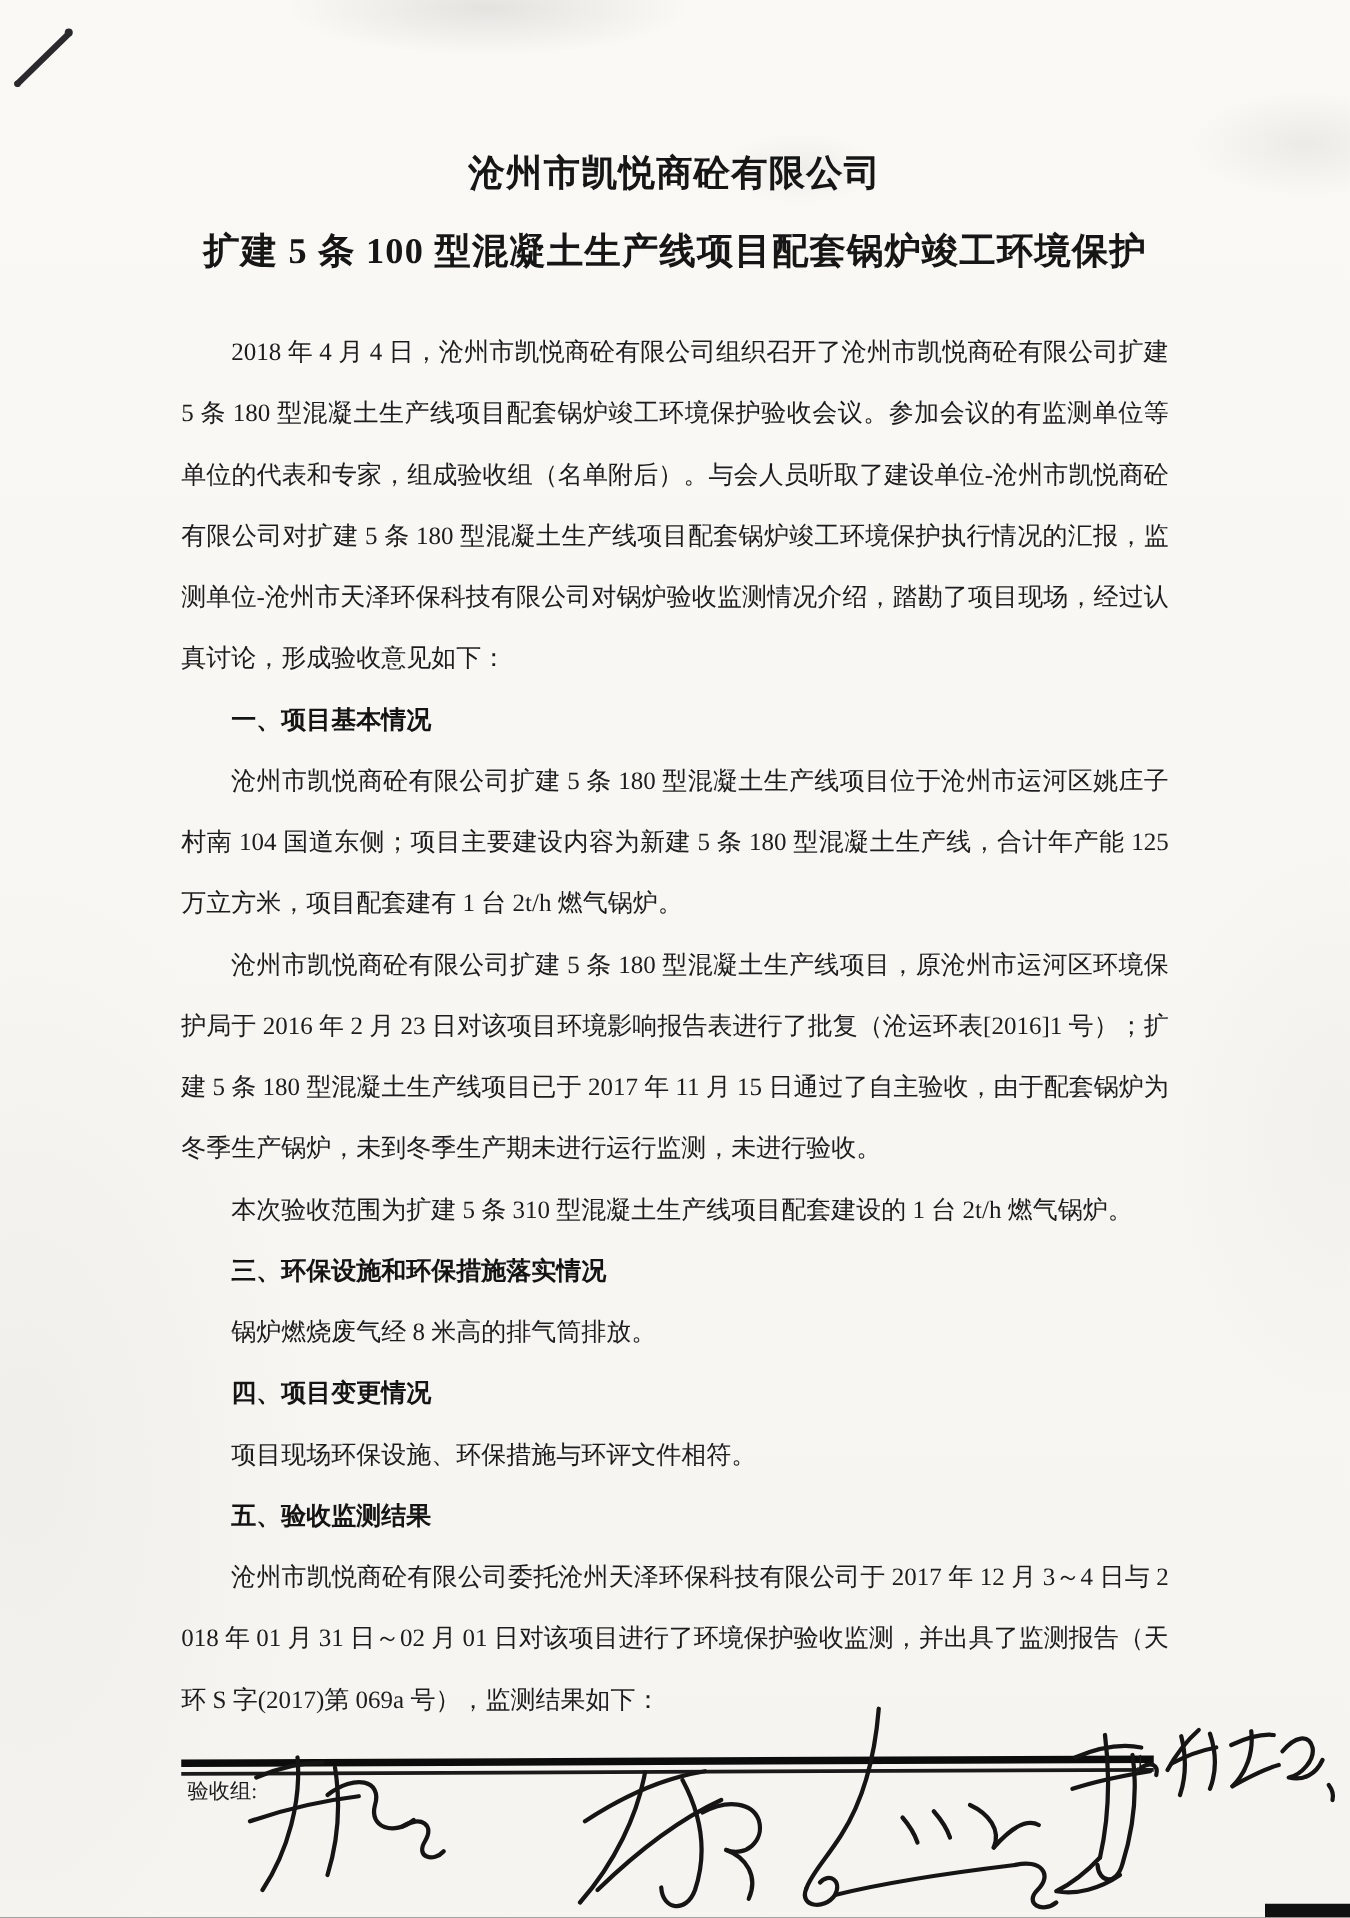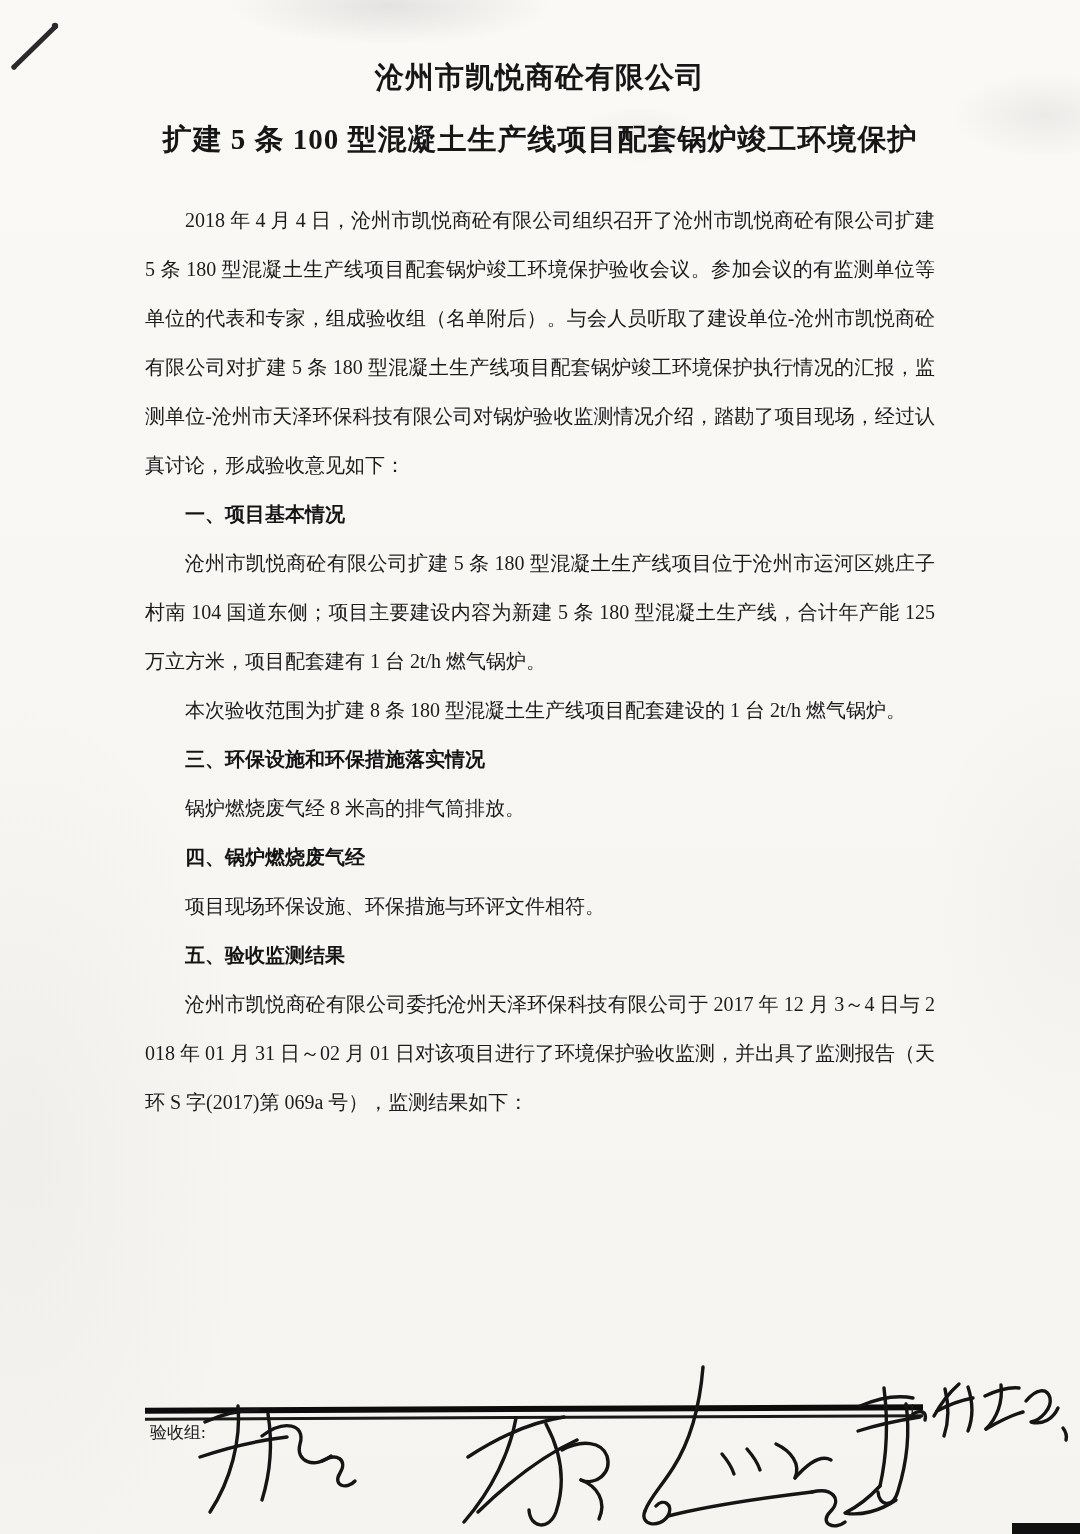"沧州市凯悦商砼有限公司" .doc-header { padding-top: 46px -> 108px }
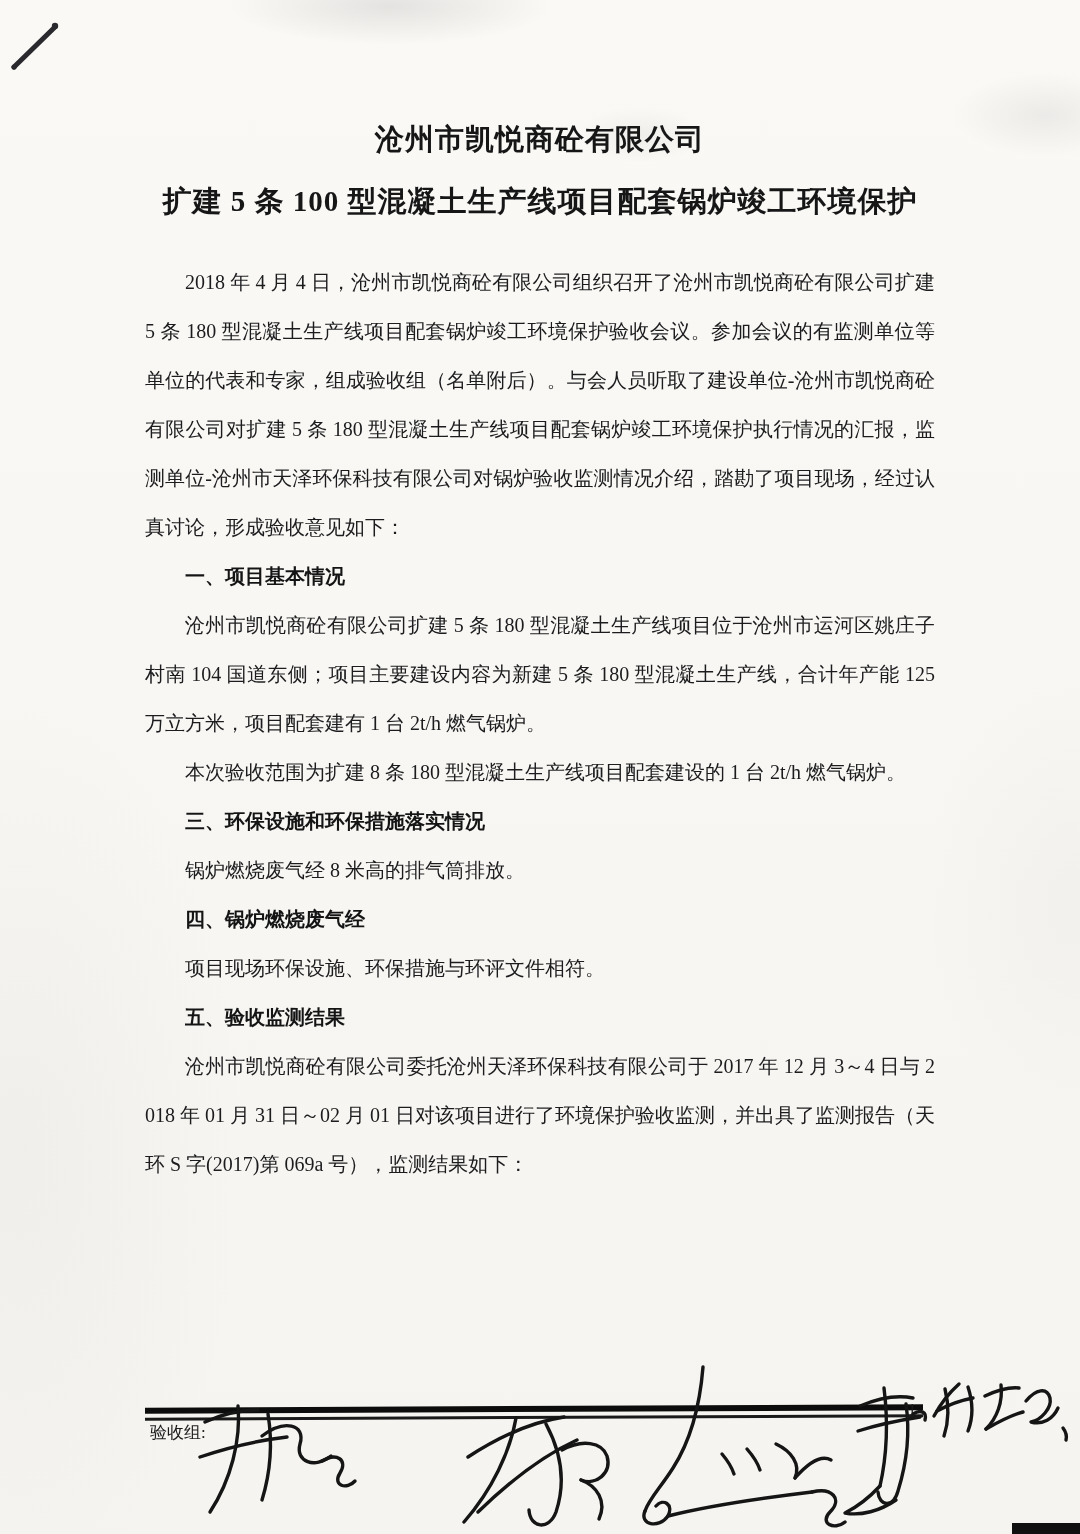"沧州市凯悦商砼有限公司扩建 5 条 180 型混凝土生产线项目，原沧州市运河区环境保护局于" p.para { html: none -> <p>沧州市凯悦商砼有限公司扩建 5 条 180 型混凝土生产线项目，原沧州市运河区环境保护局于 2016 年 2 月 23 日对该项目环境影响报告表进行了批复（沧运环表[2016]1 号）；扩建 5 条 180 型混凝土生产线项目已于 2017 年 11 月 15 日通过了自主验收，由于配套锅炉为冬季生产锅炉，未到冬季生产期未进行运行监测，未进行验收。</p> }
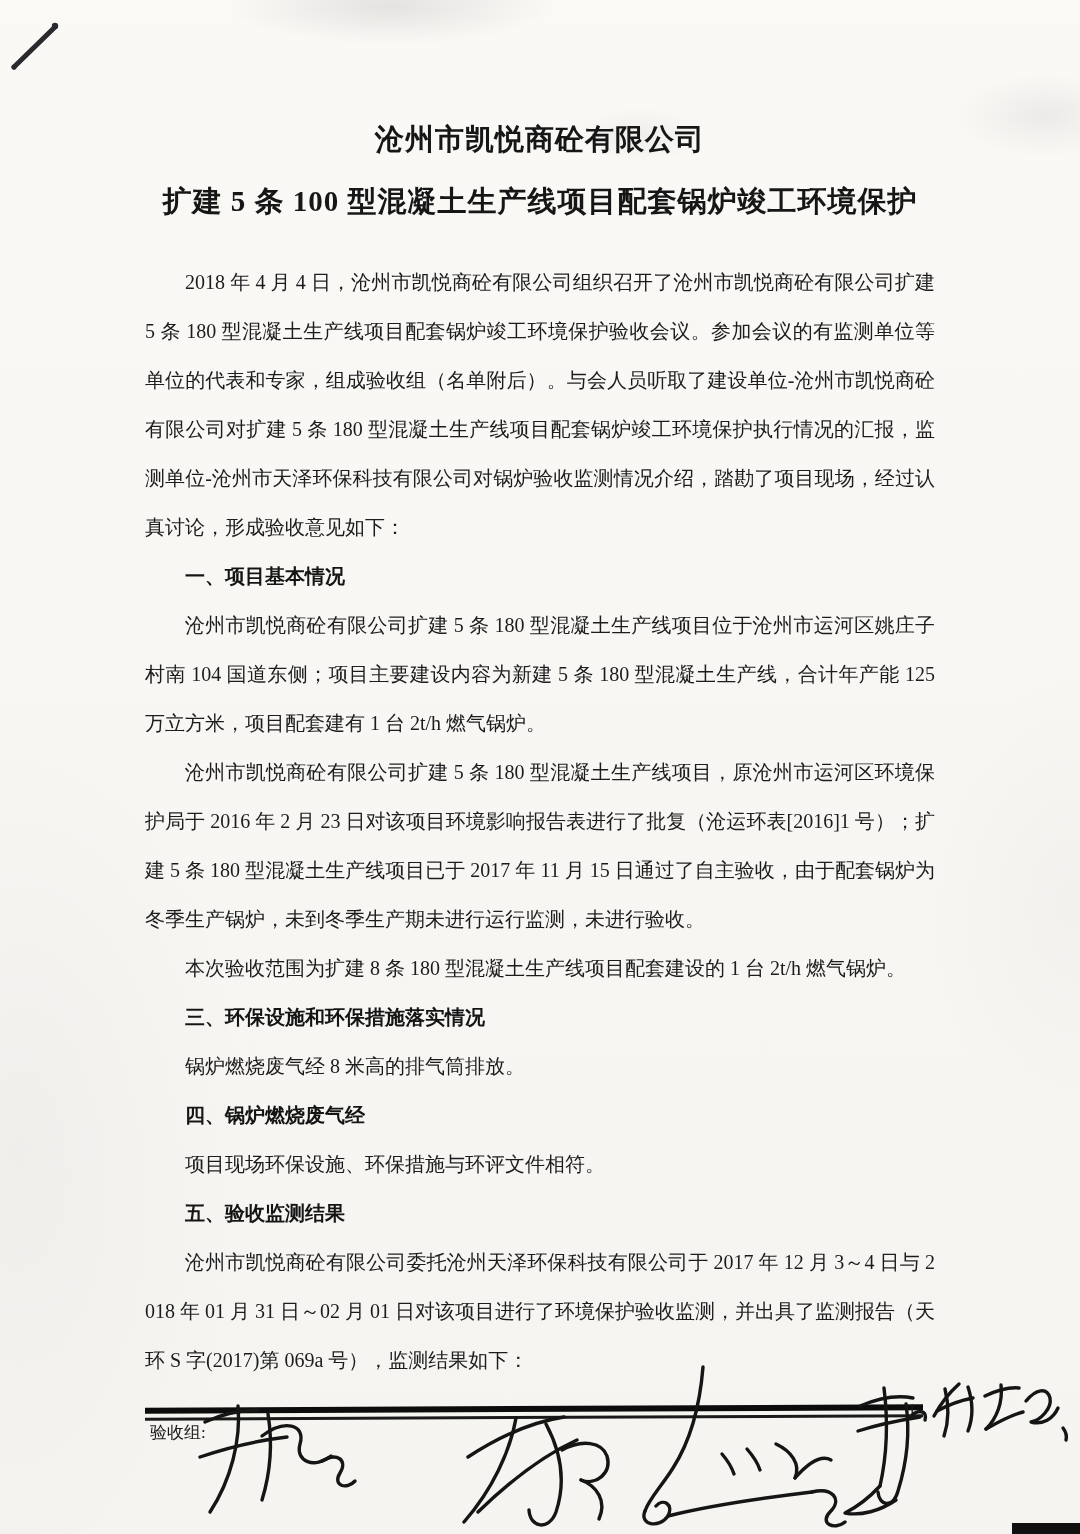"本次验收范围为扩建 8 条 180 型混凝土生产线项目配套建设的" p.para { text: 8 条 180 -> 5 条 310 }
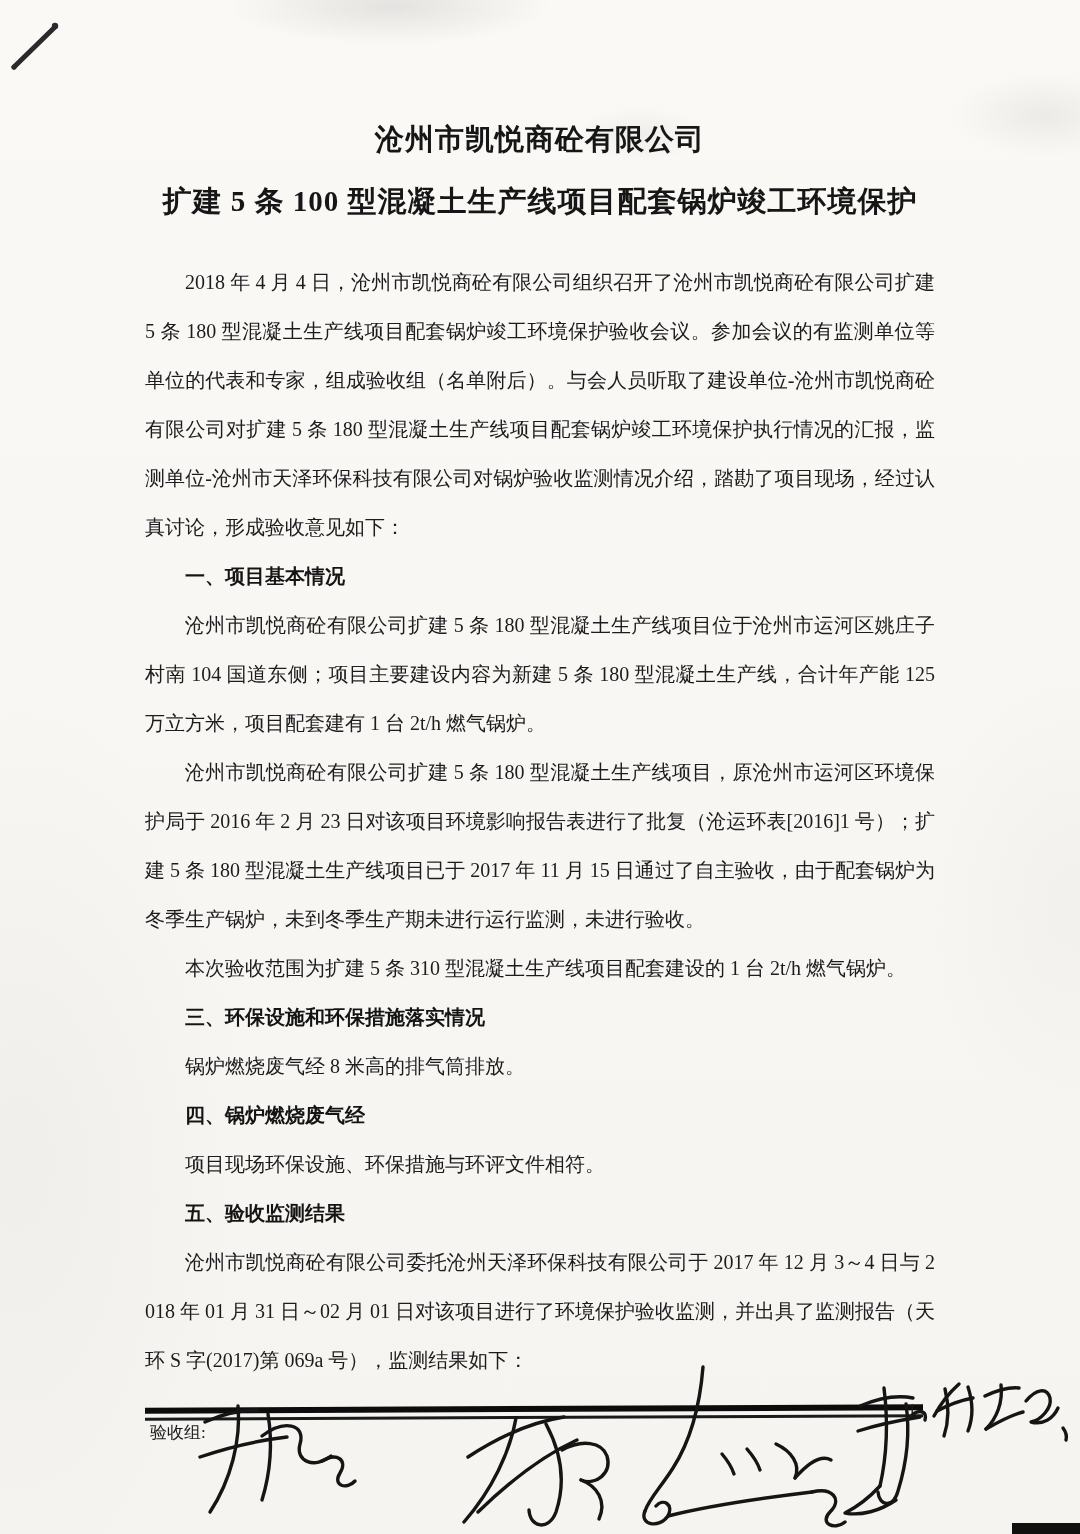"四、锅炉燃烧废气经" h2.heading { text: 锅炉燃烧废气经 -> 项目变更情况 }
